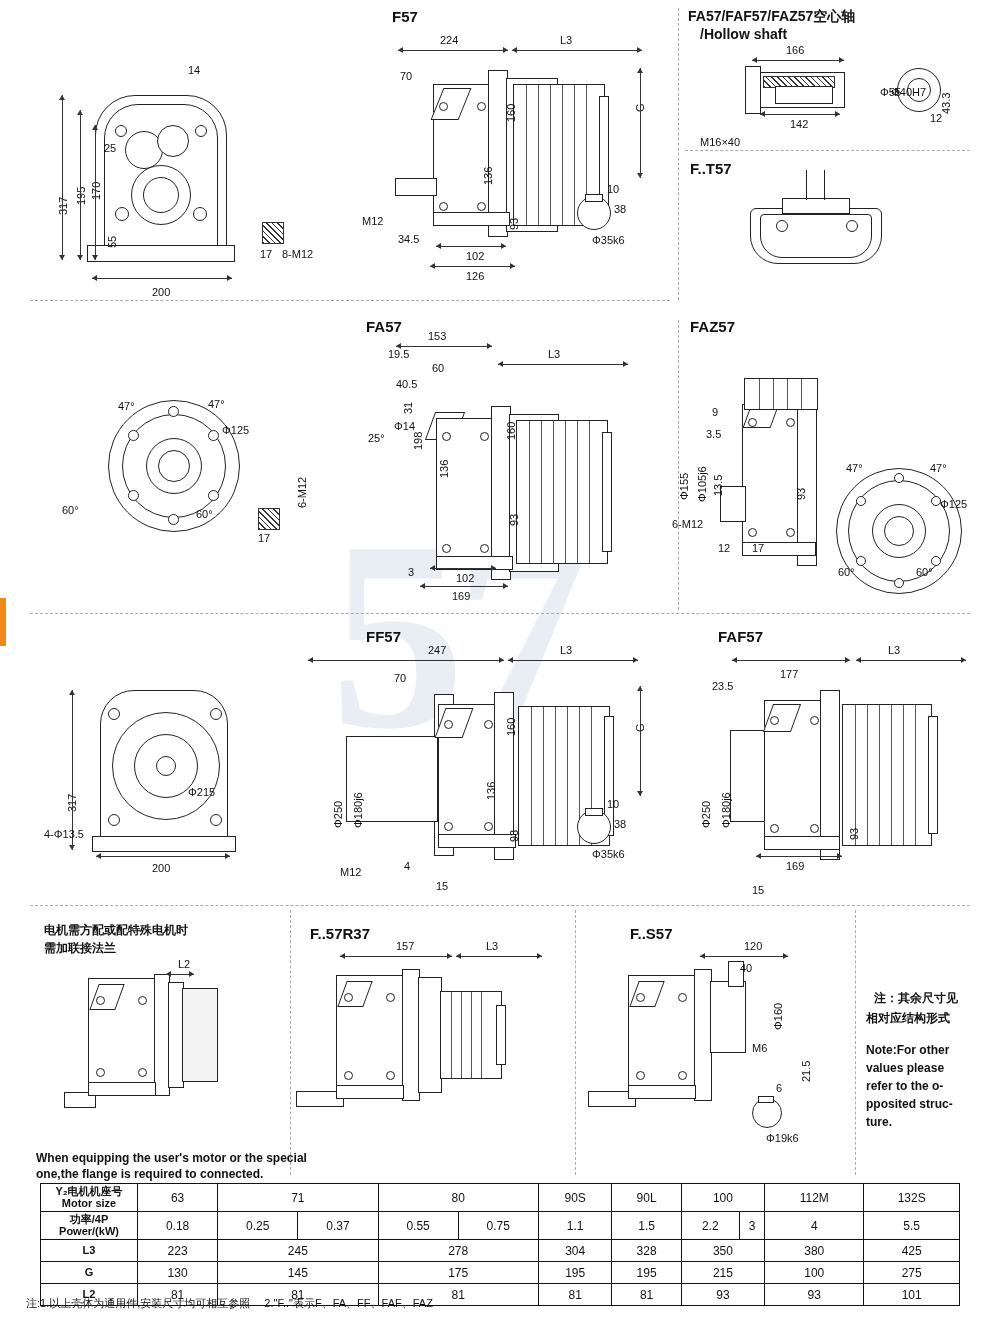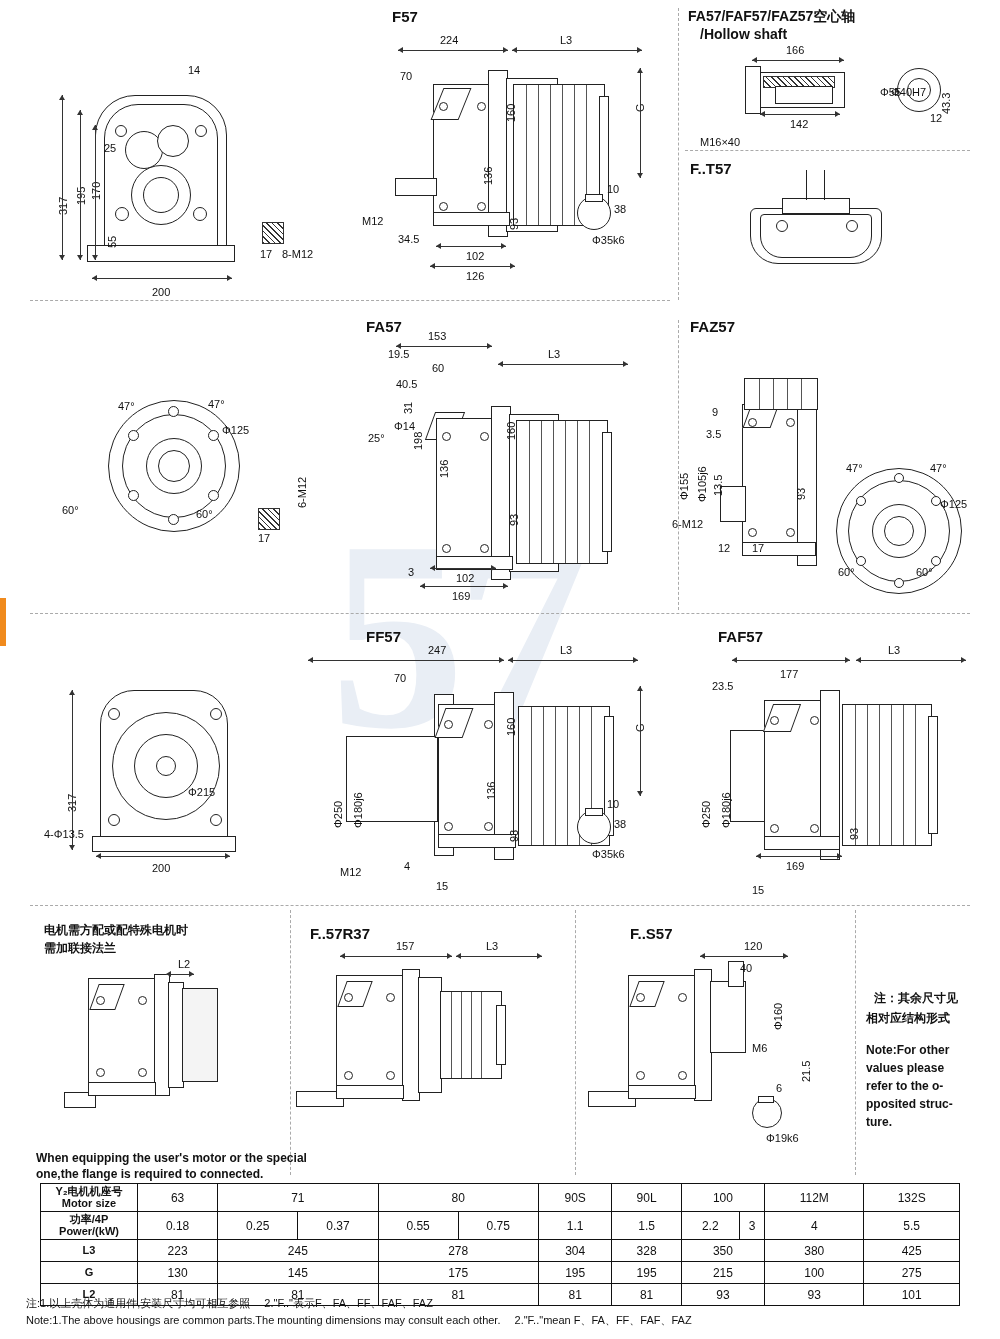"Note:1.The above housings are common" div.noteline { html: <div>Note:1.The above housings are common parts.The mounting dimensions may consult each other. 2."F.."mean F、FA、FF、FAF、FAZ</div> -> none }
